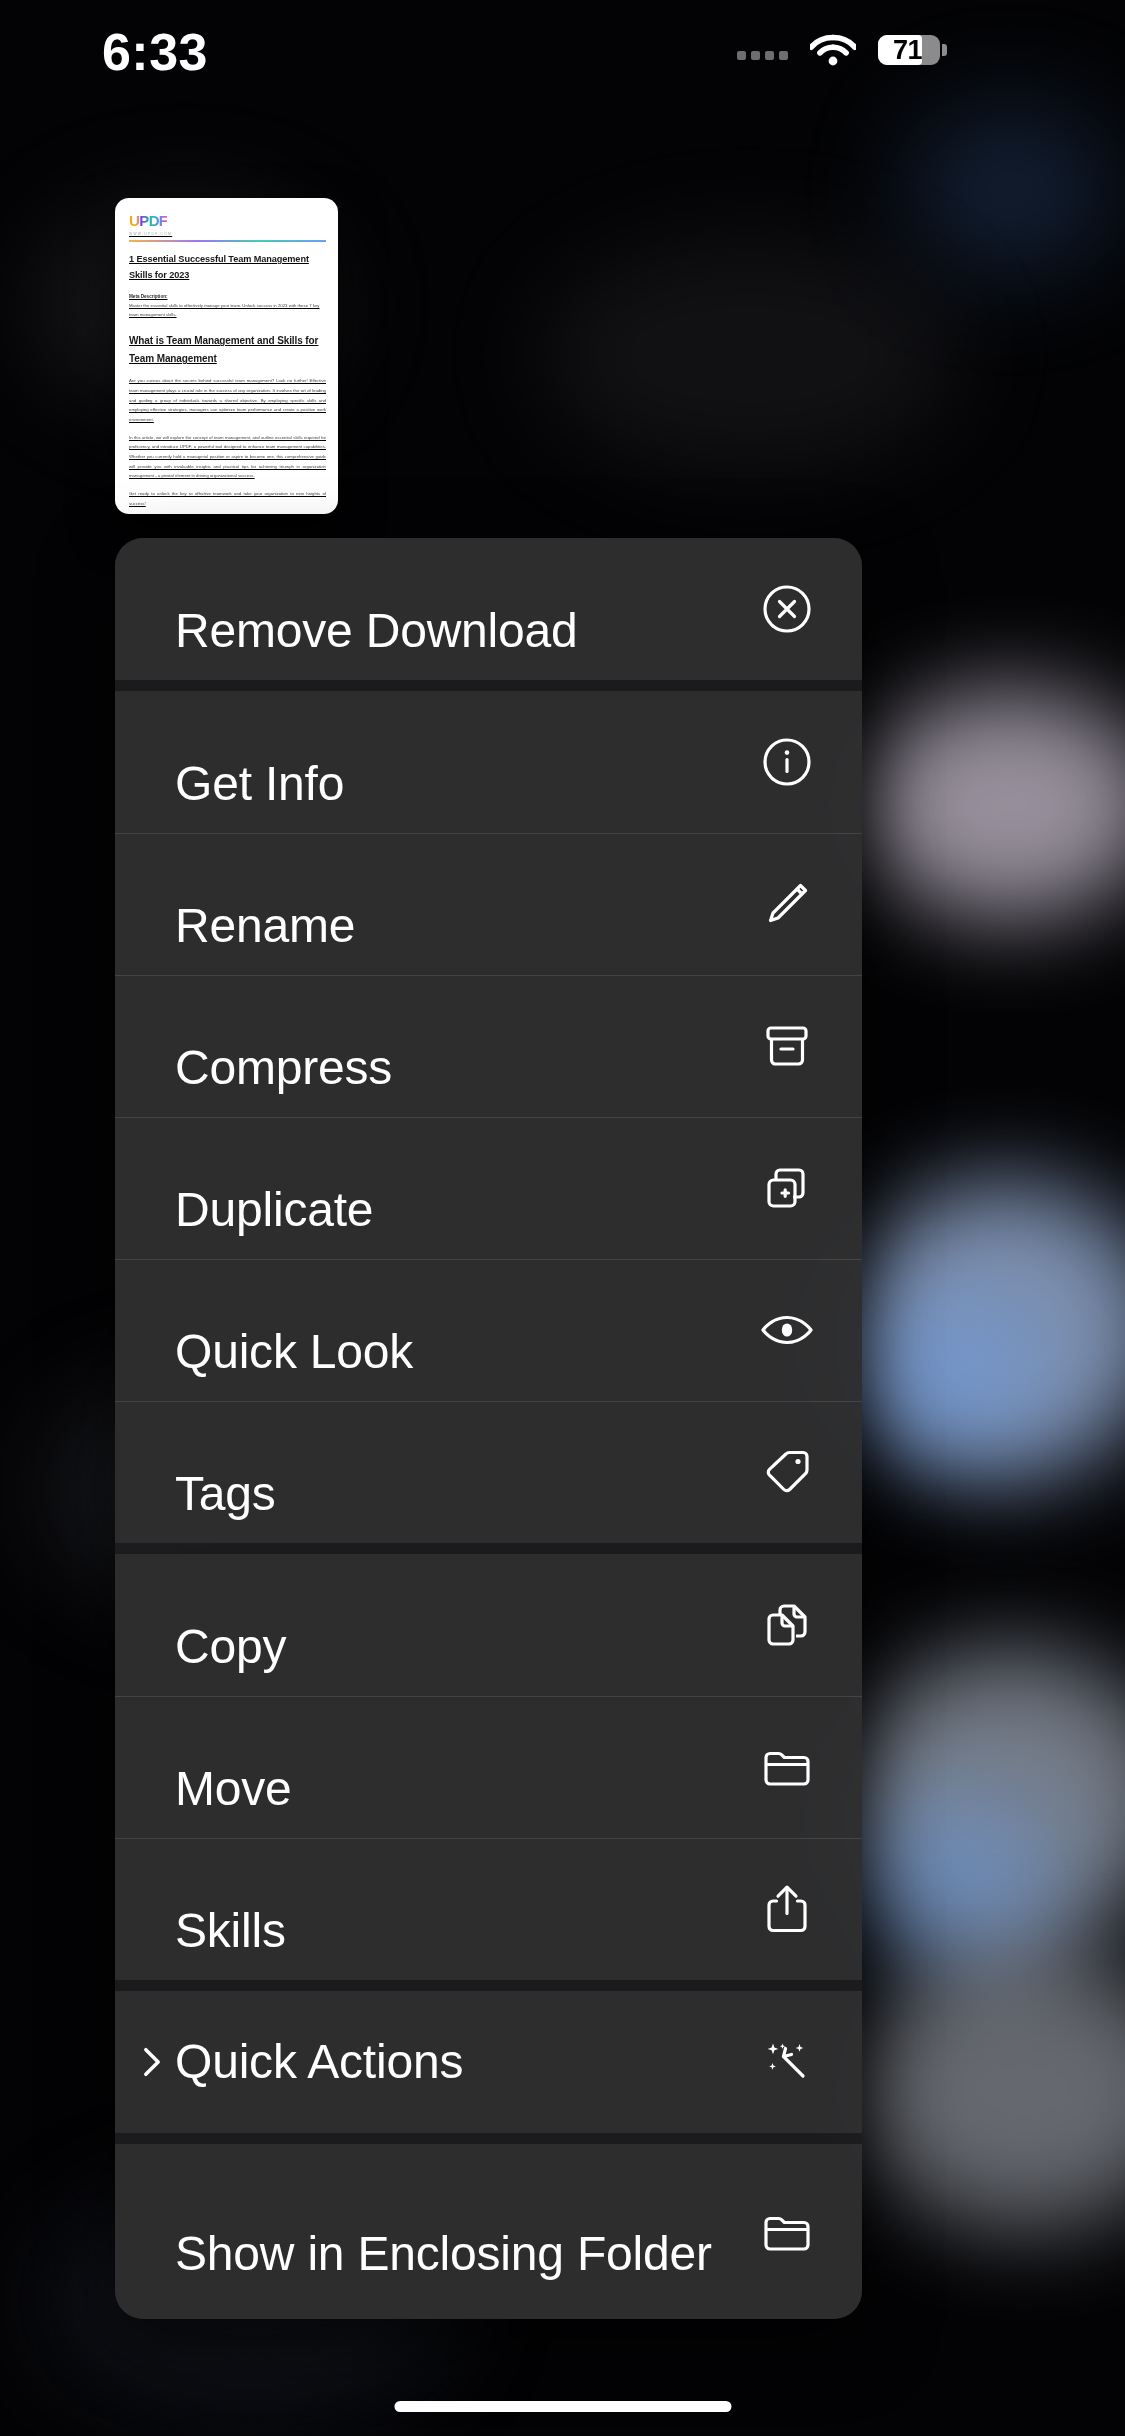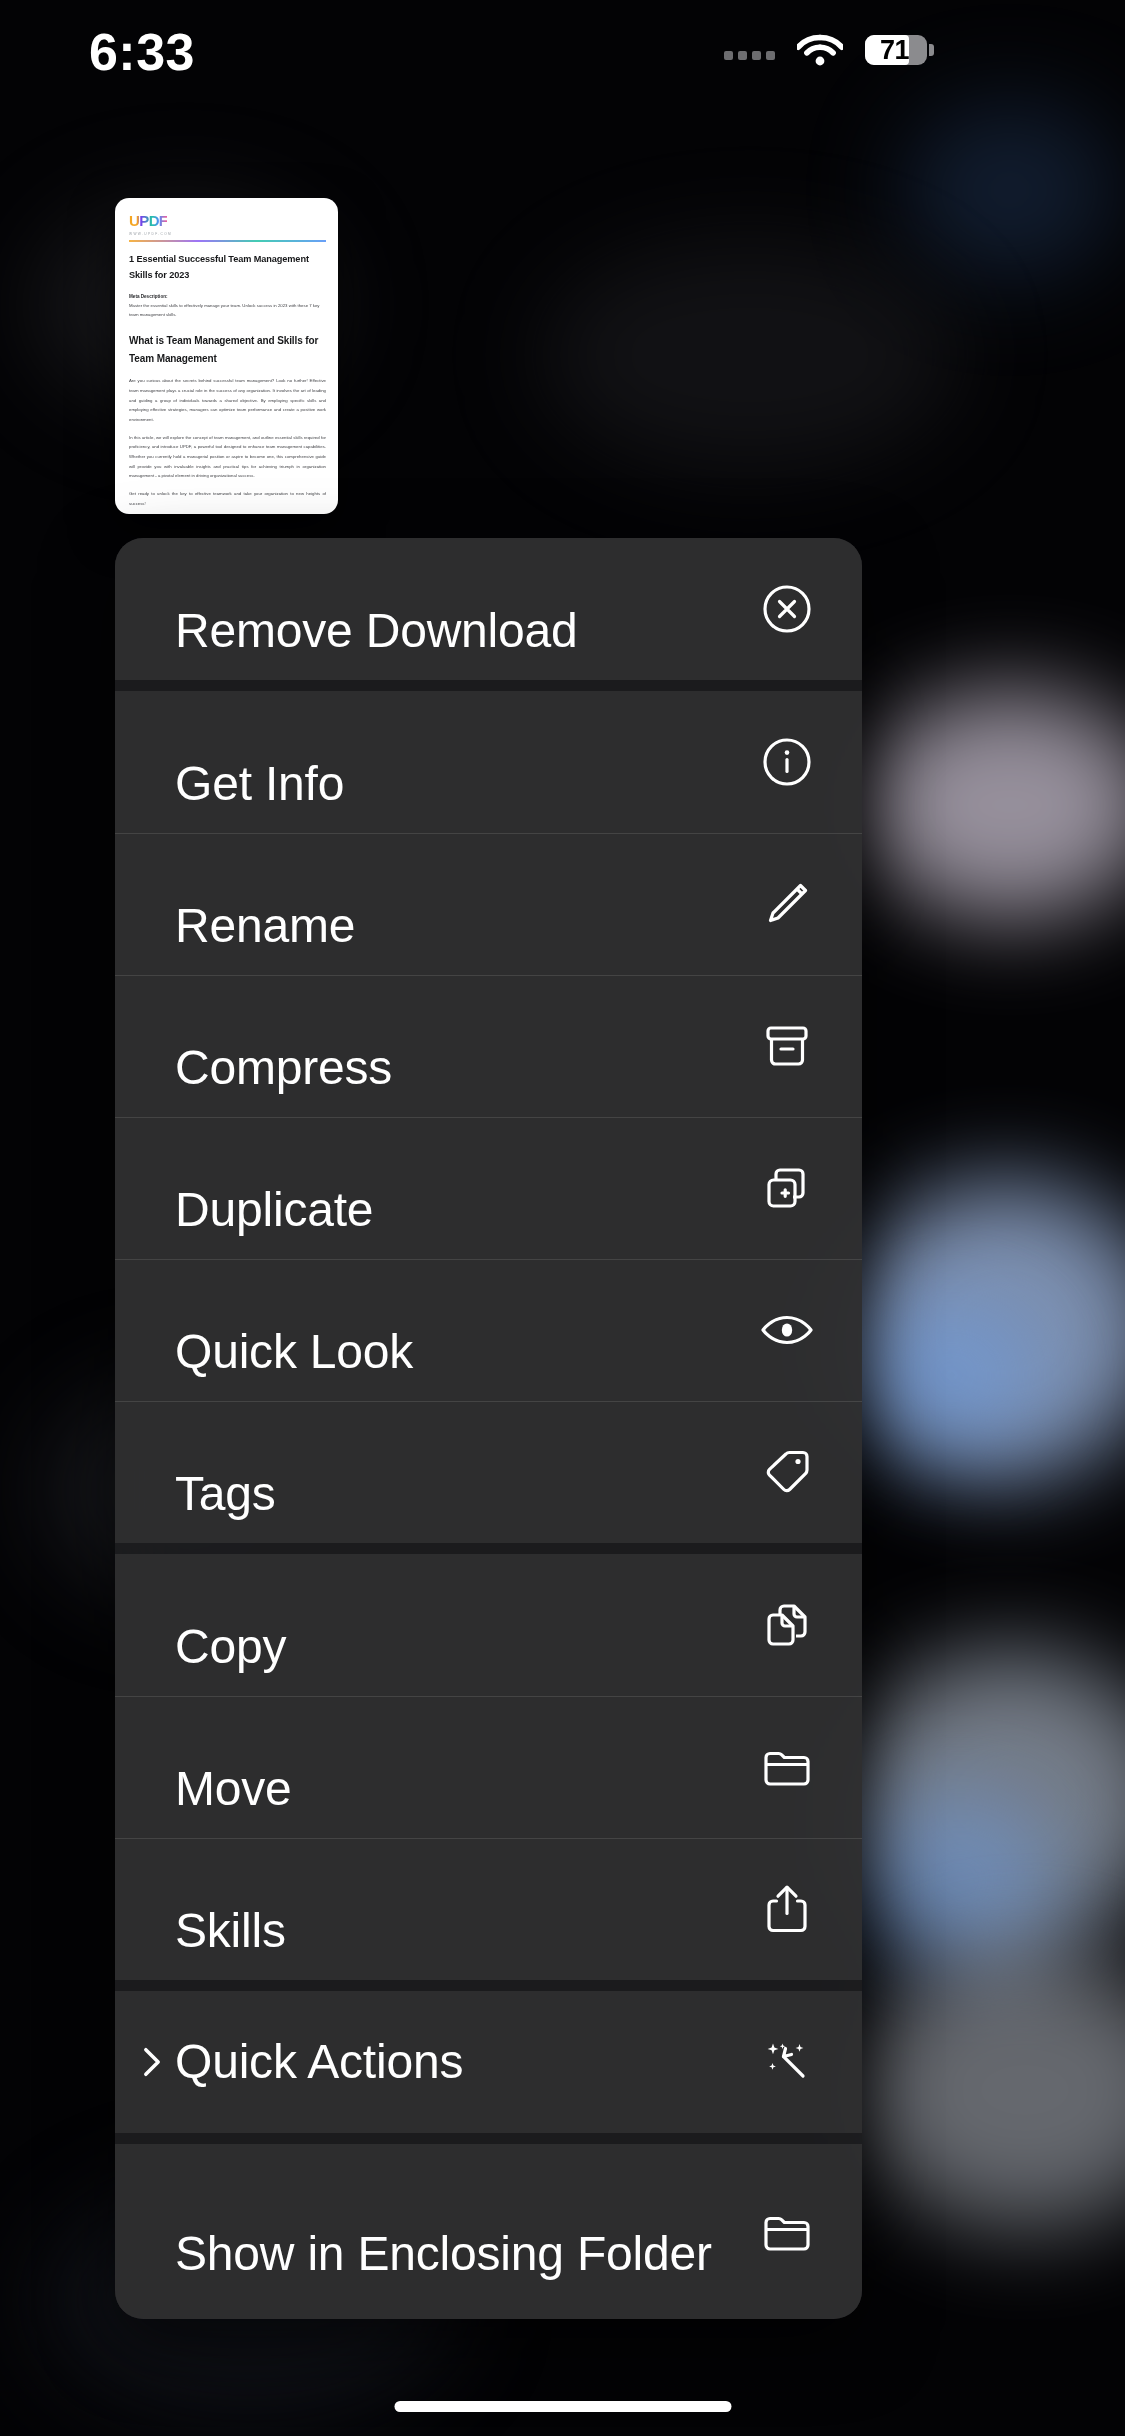"6:33" #statusbar { left: 0 -> 13px }
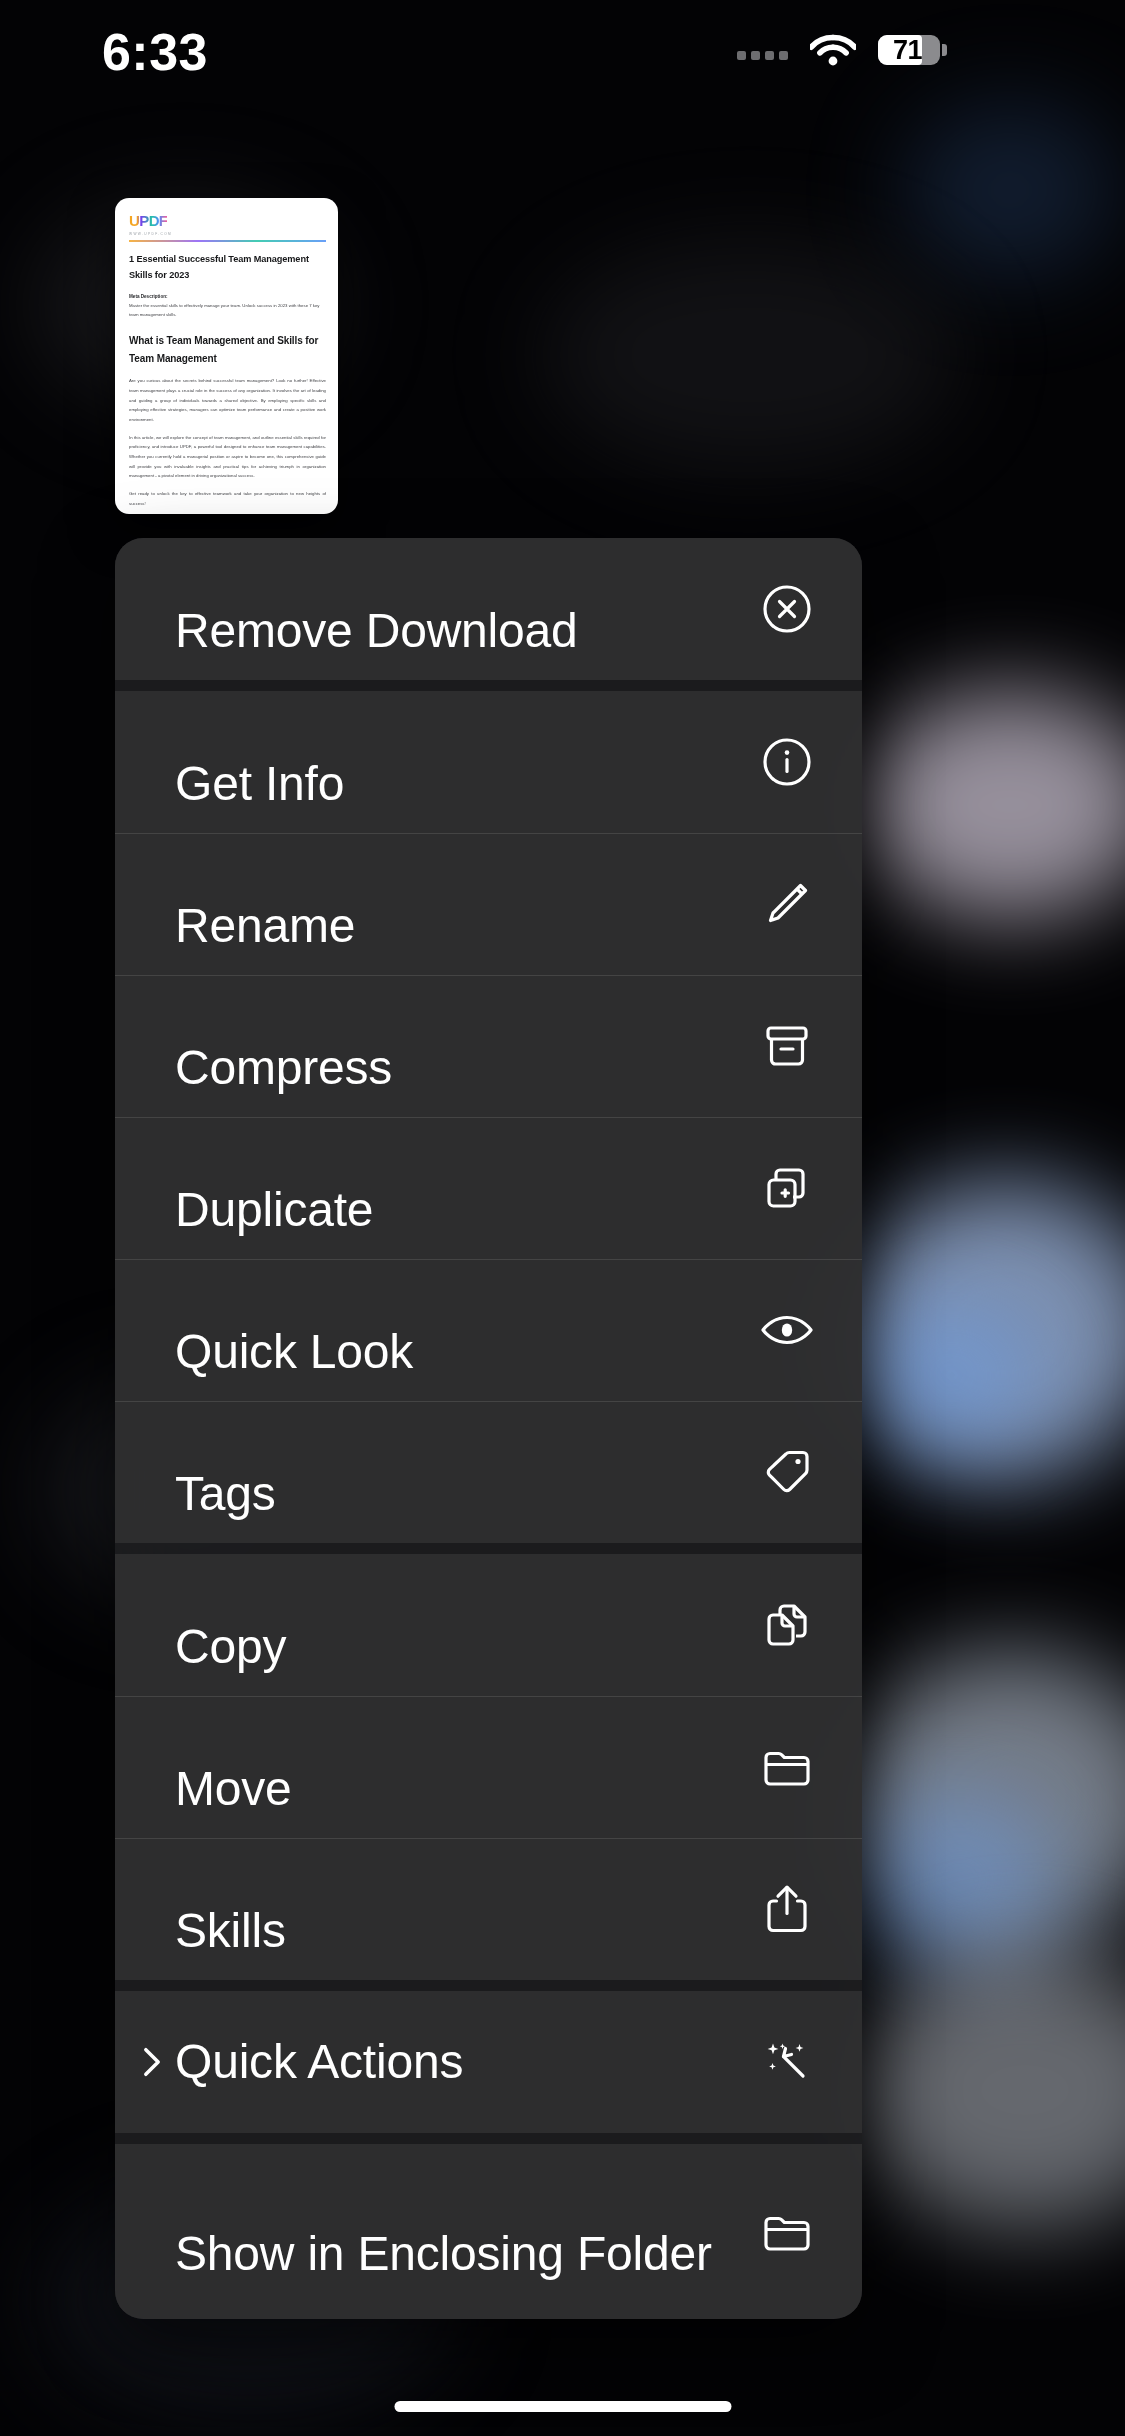"UPDF" #doc-preview { text-decoration: none -> underline }
